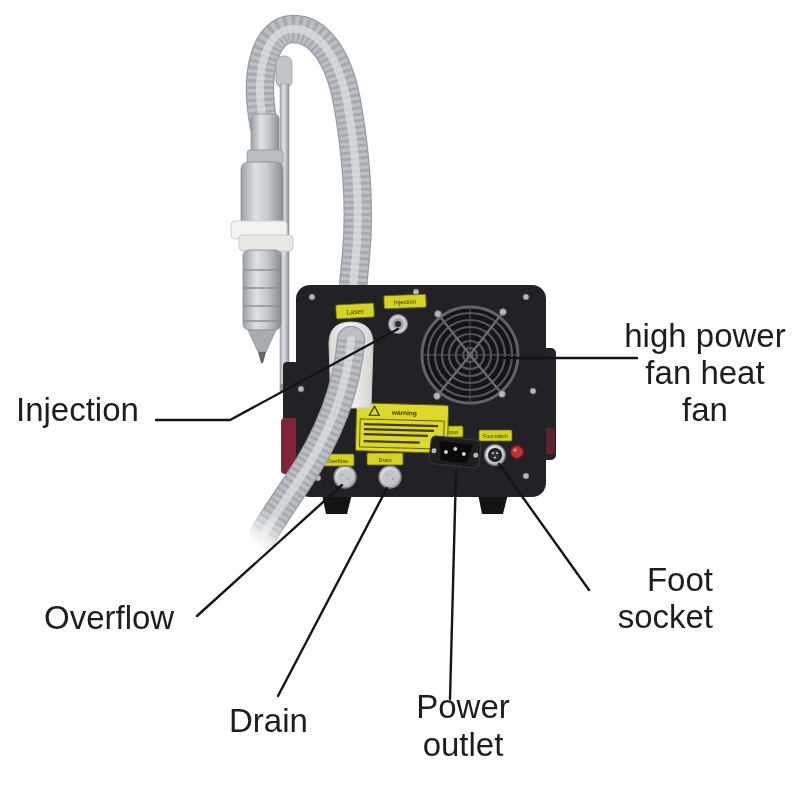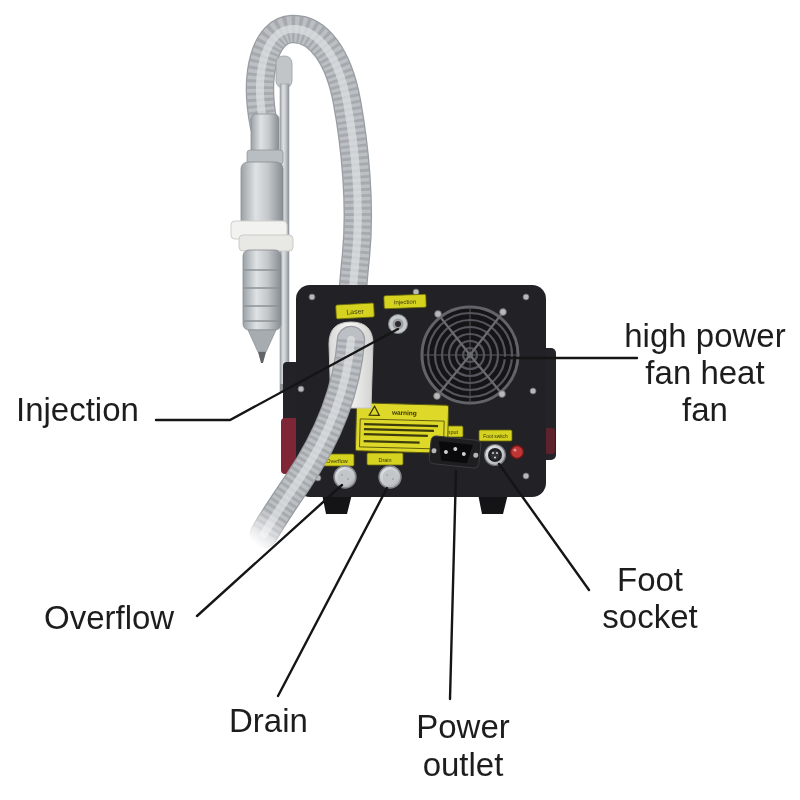"Foot" div.callout { text-align: none -> right }
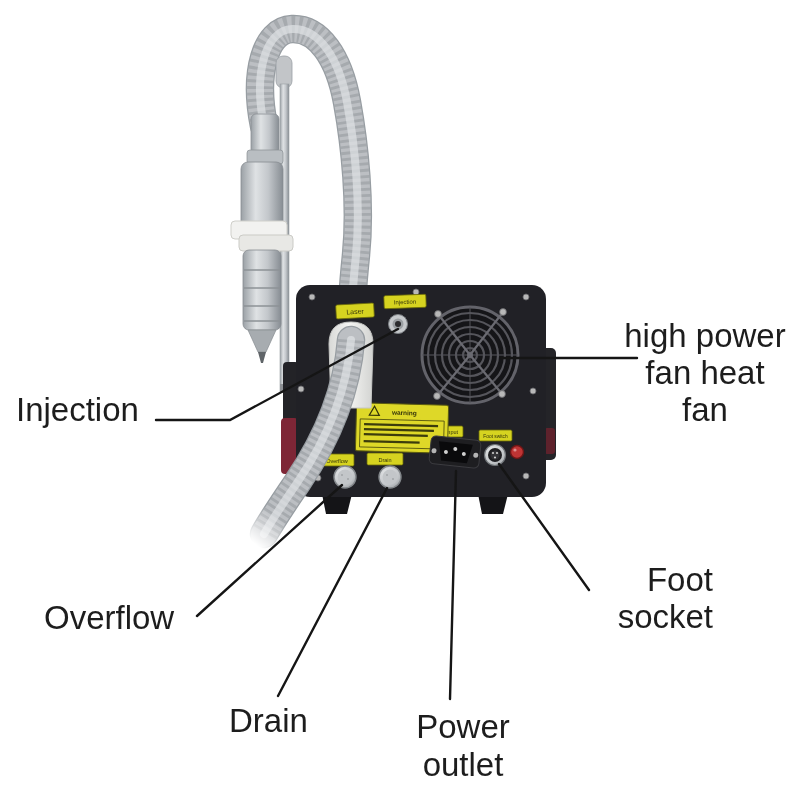"Power" div.callout { top: 708px -> 688px }
